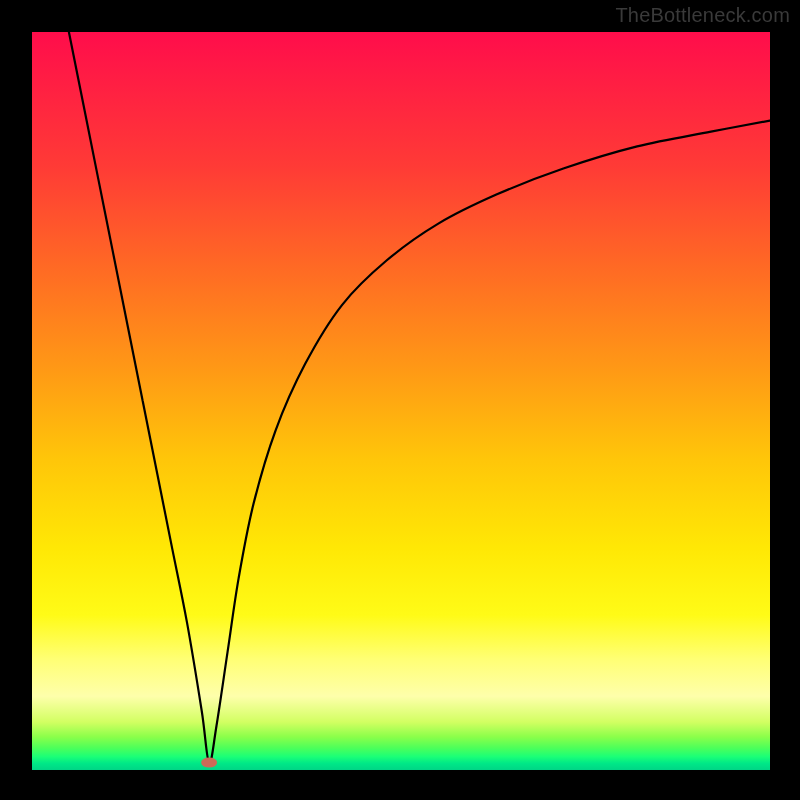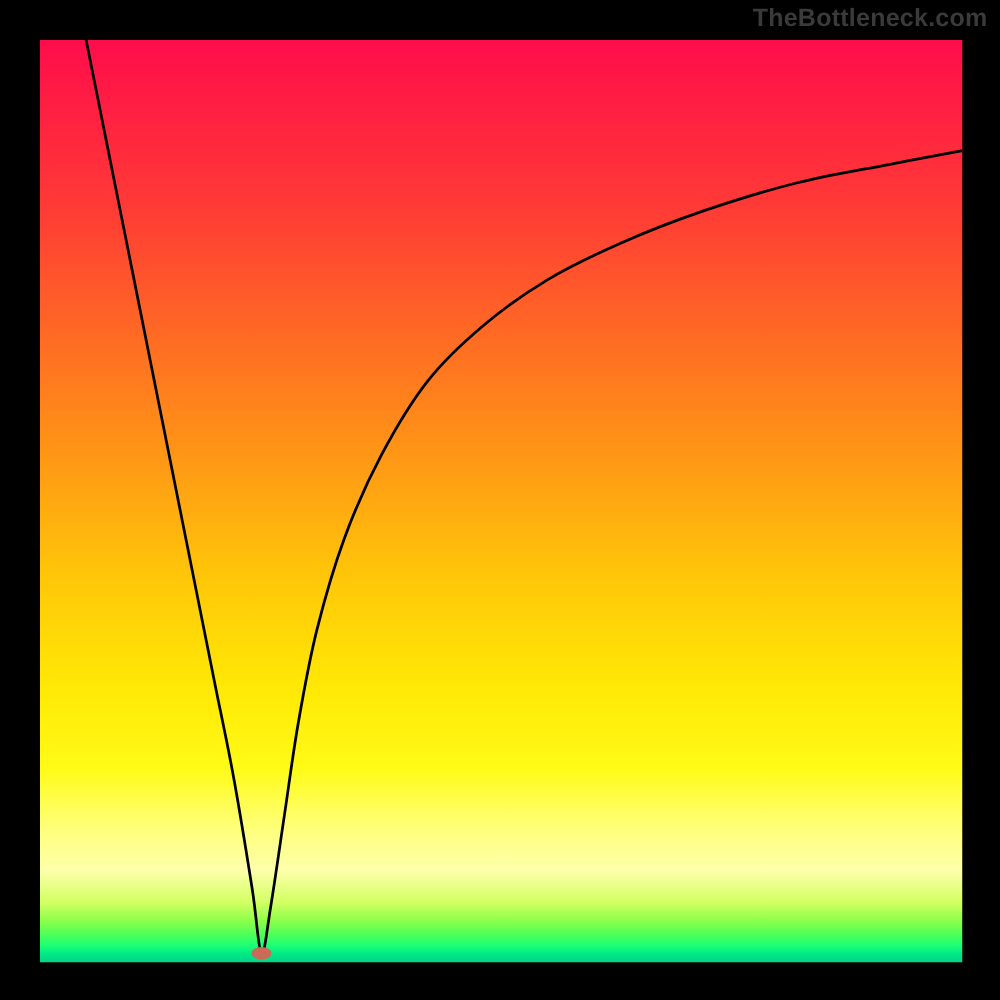"TheBottleneck.com" .watermark { font-weight: 700 -> 400 }
